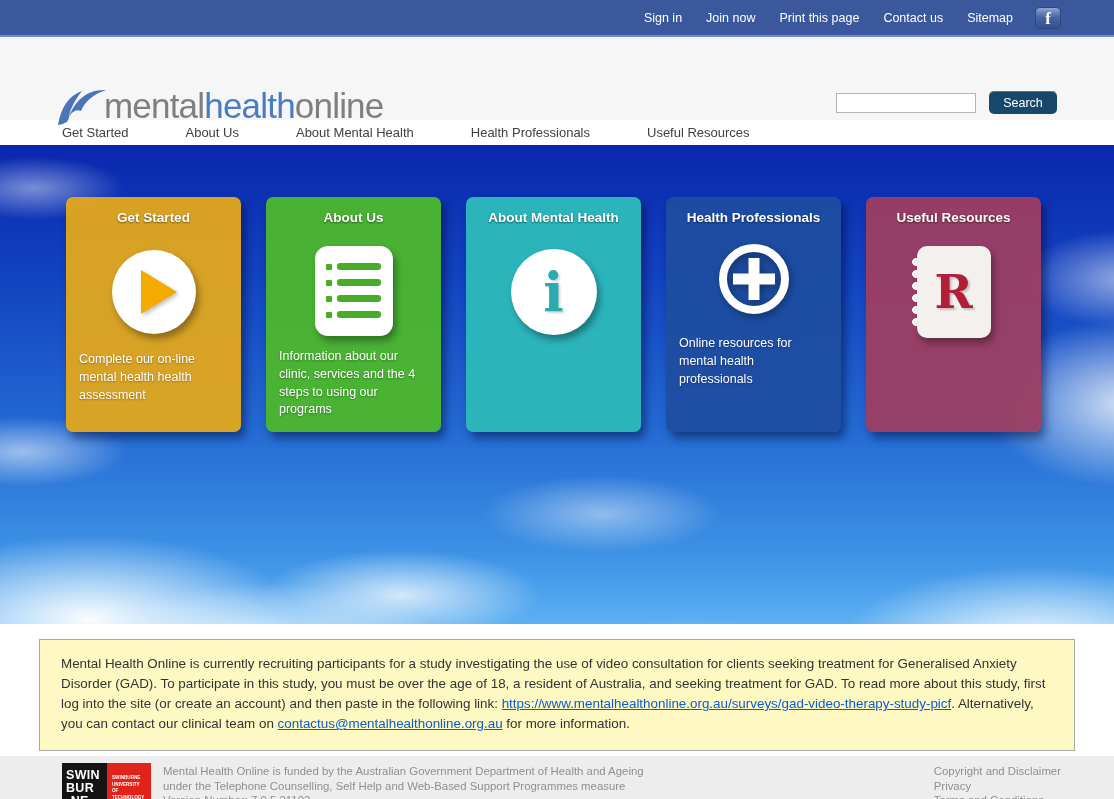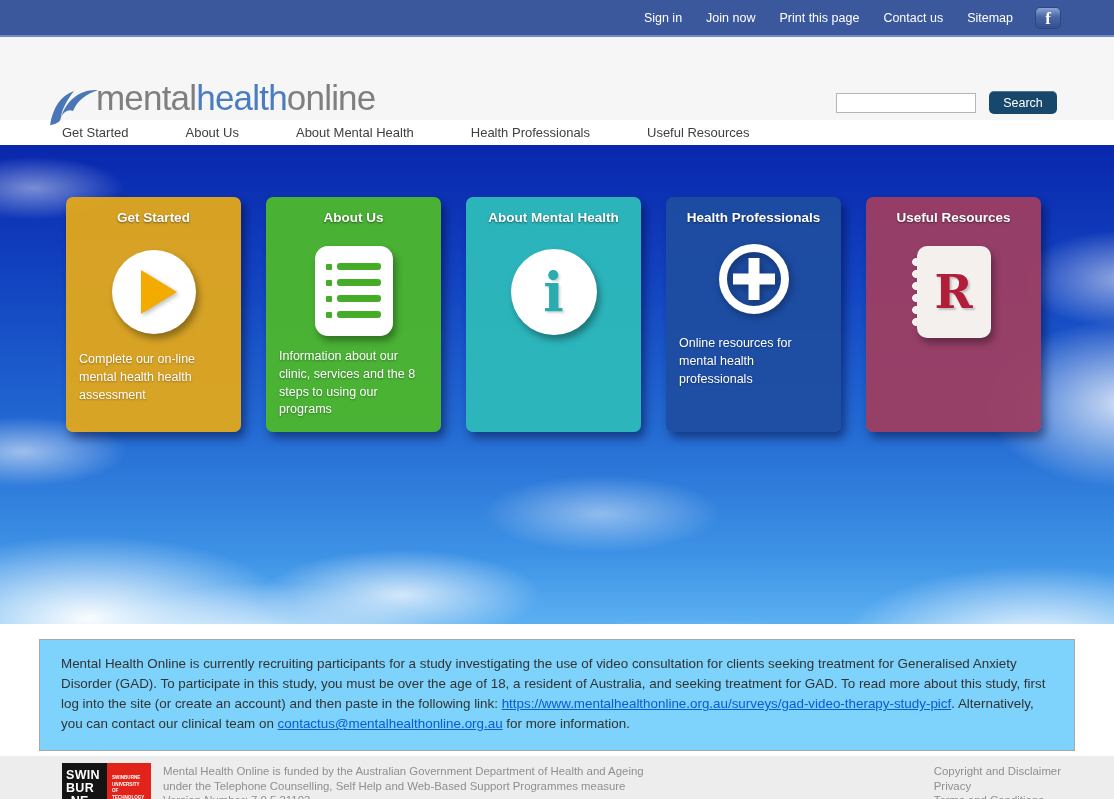"mentalhealthonline" .logo { align-items: flex-start -> center; left: 48px -> 56px }
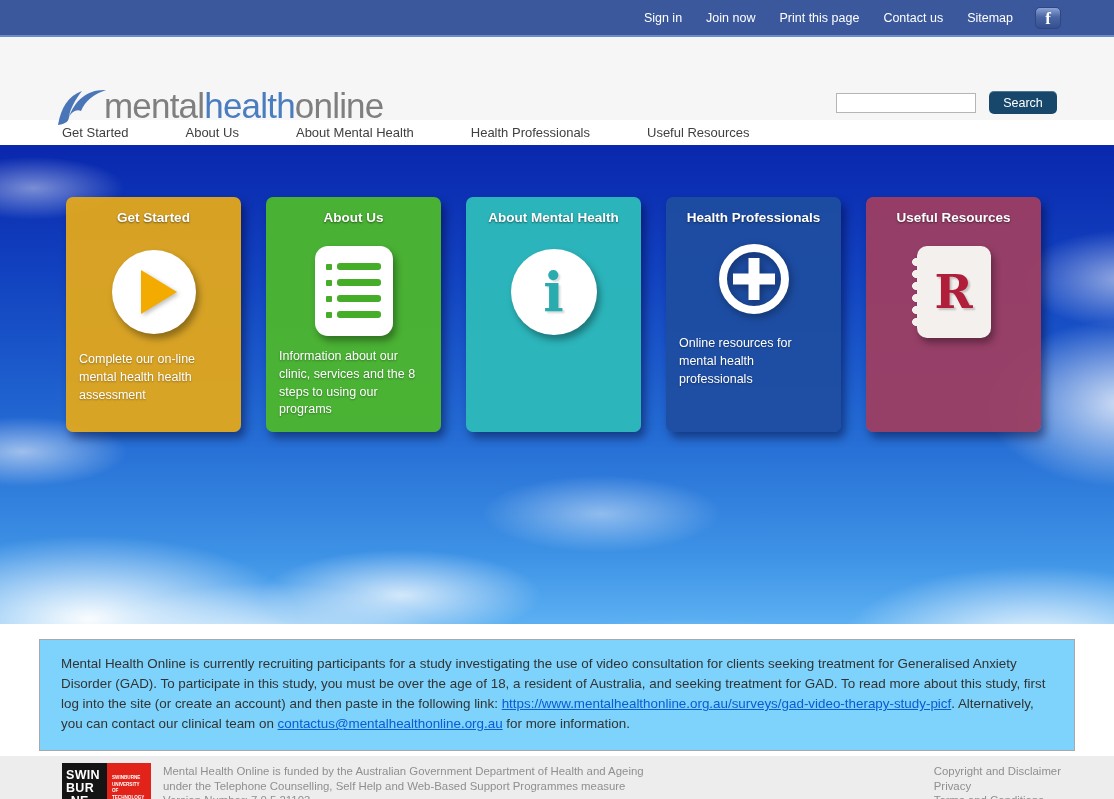"Information about our clinic, services" div.card-desc { text: 8 -> 4 }
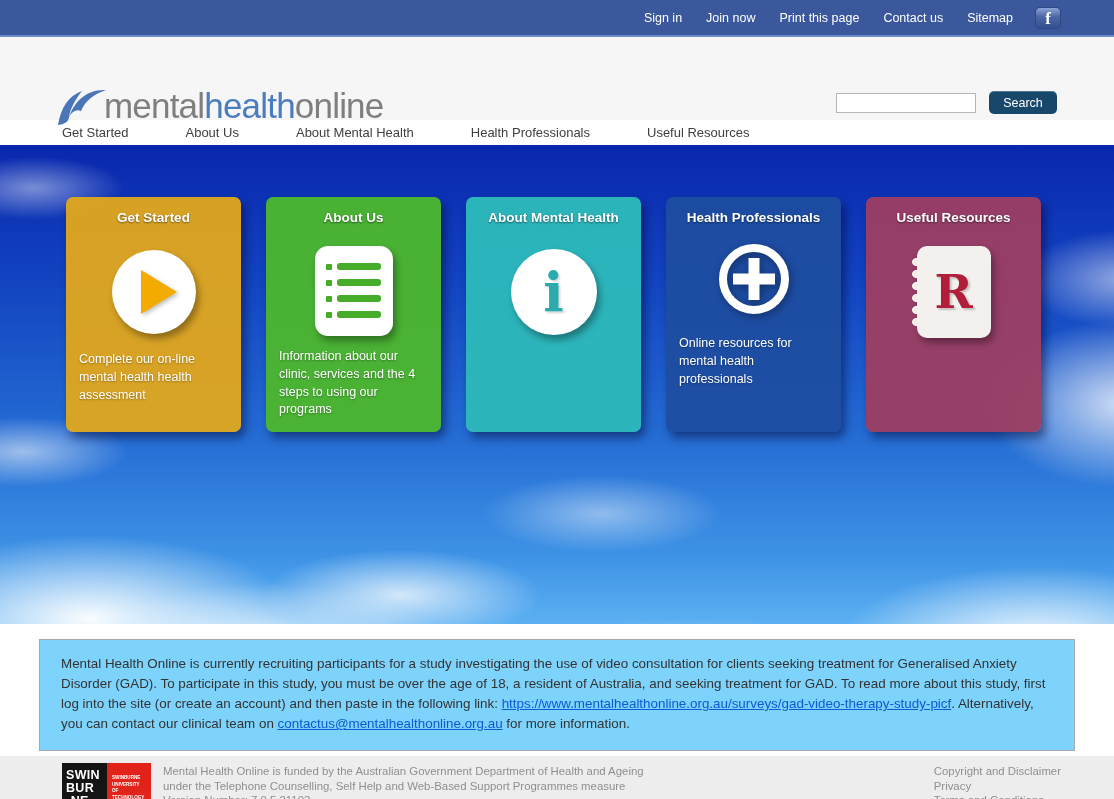"Mental Health Online is currently" .notice { background: #7dd3fc -> #fef9c3 }
